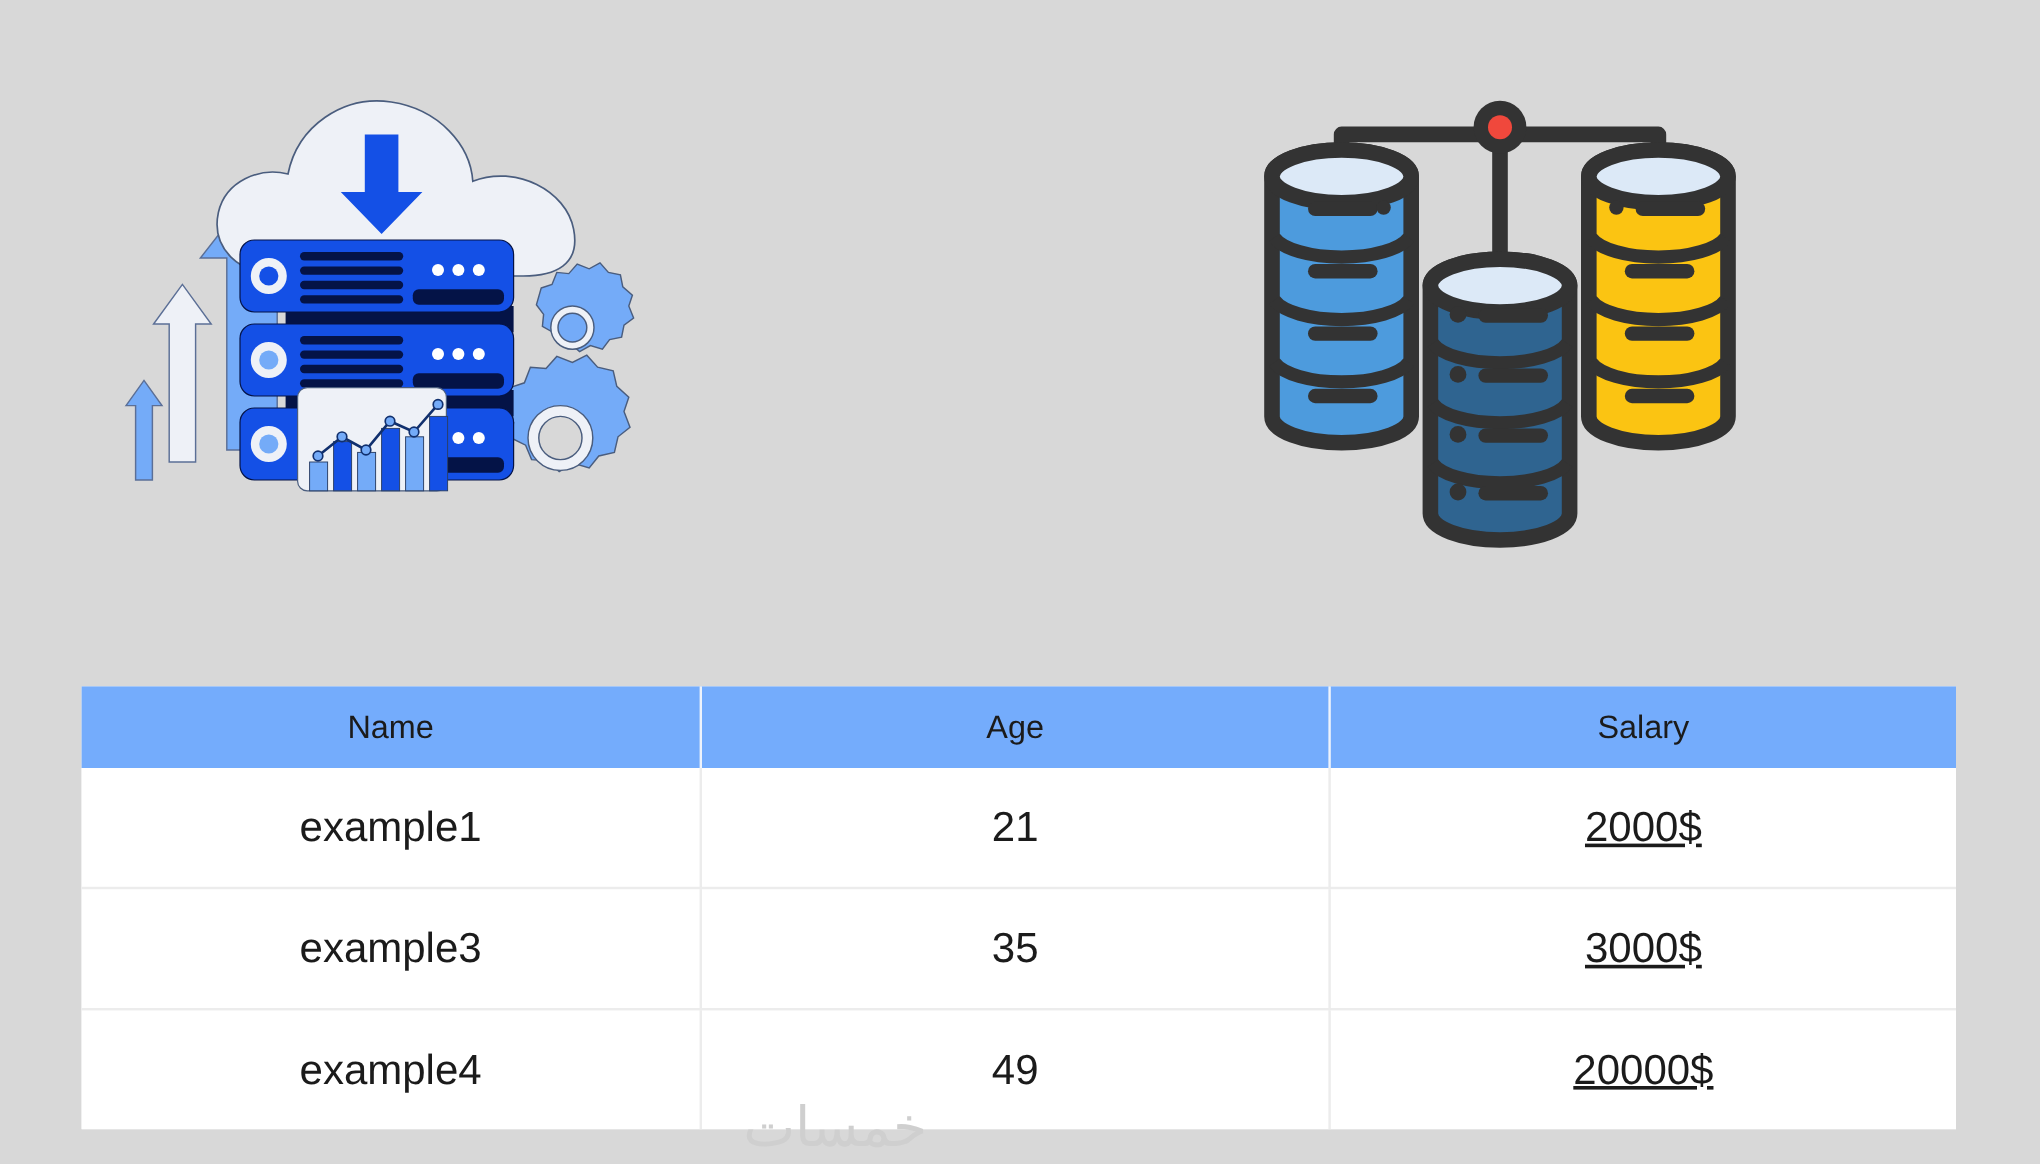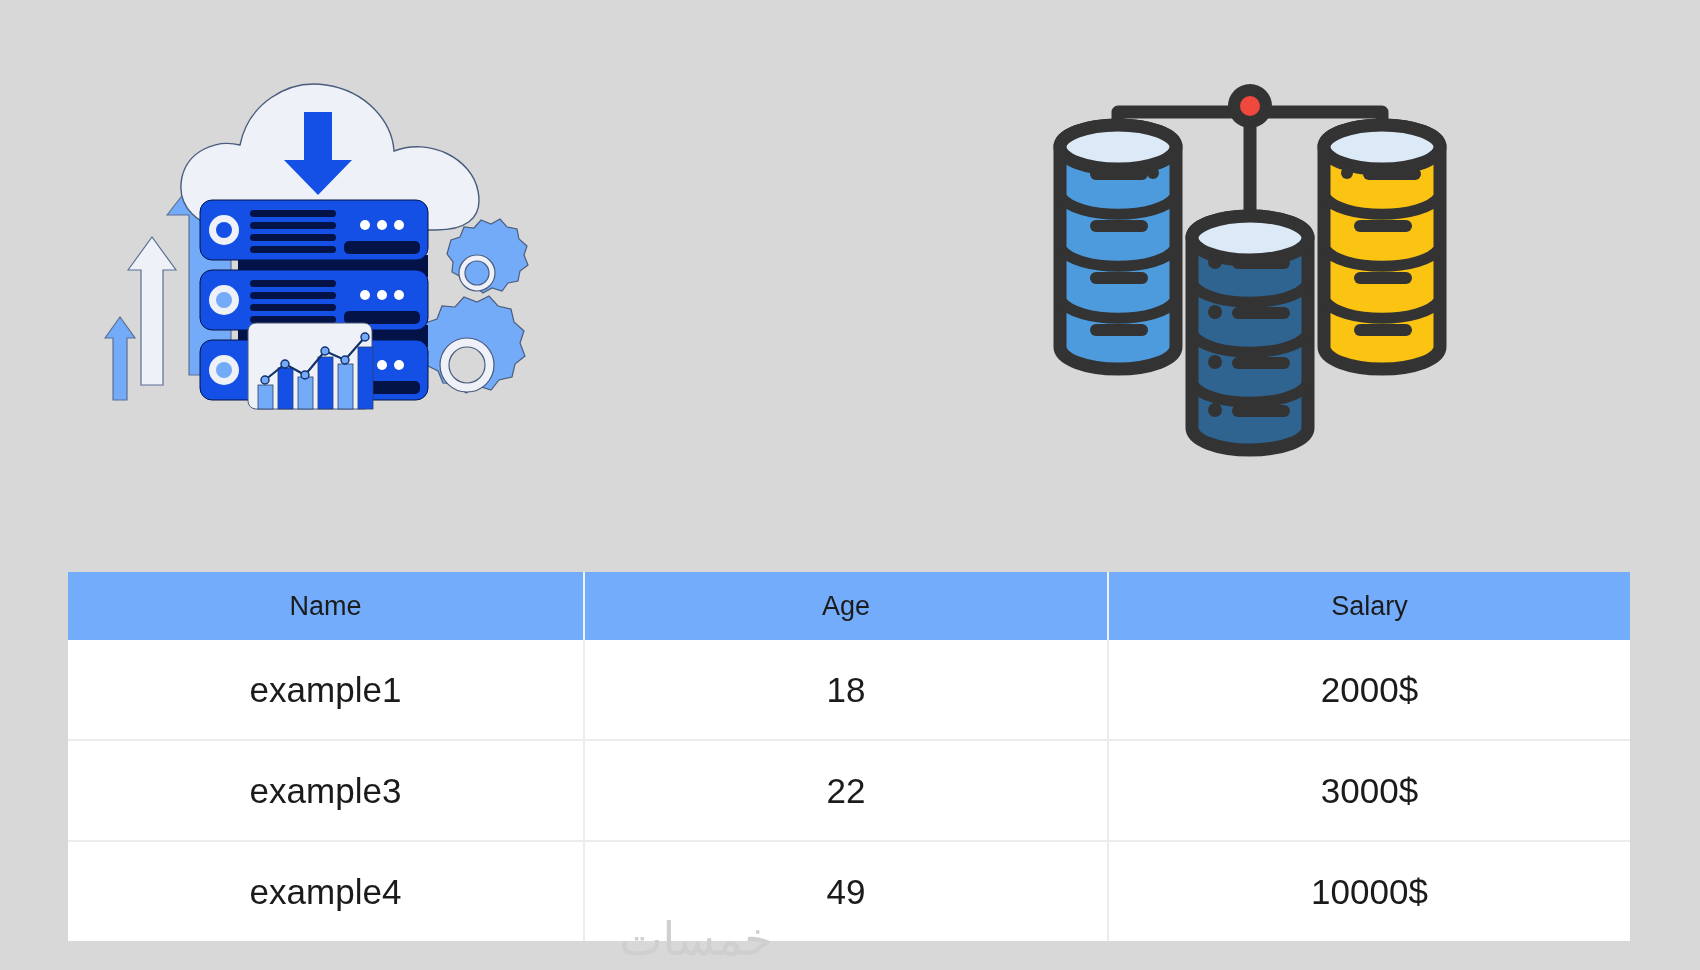"18" td { text: 18 -> 21 }
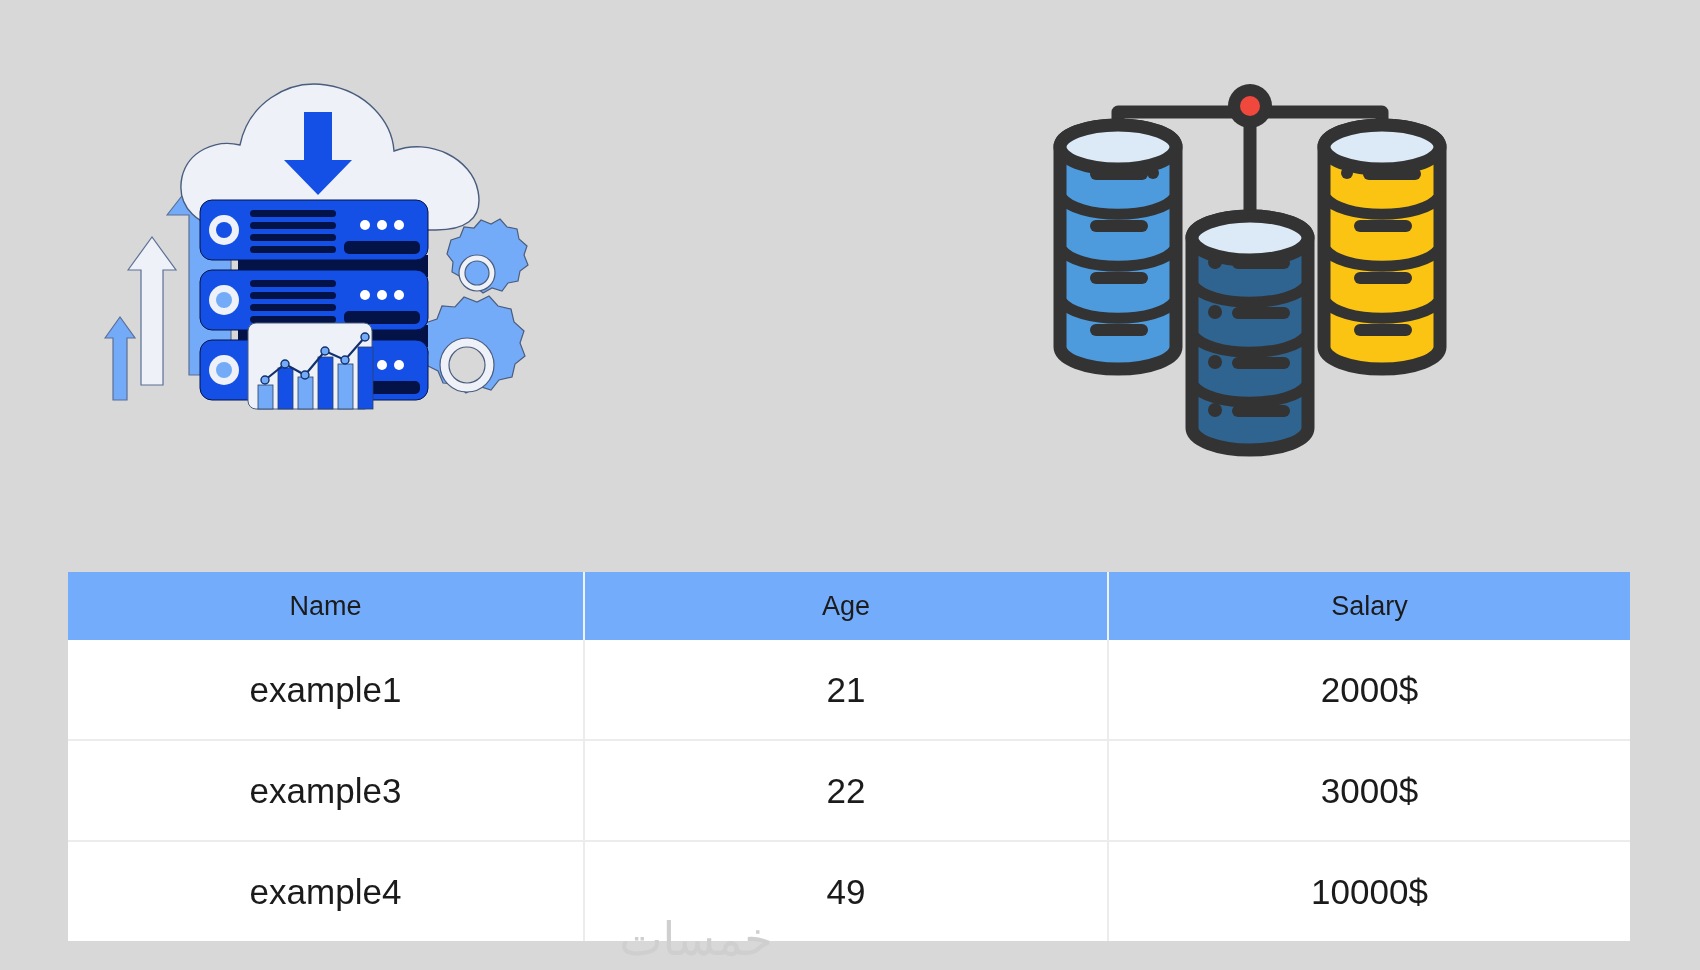"2000$" #data-table tbody td:last-child { text-decoration: none -> underline }
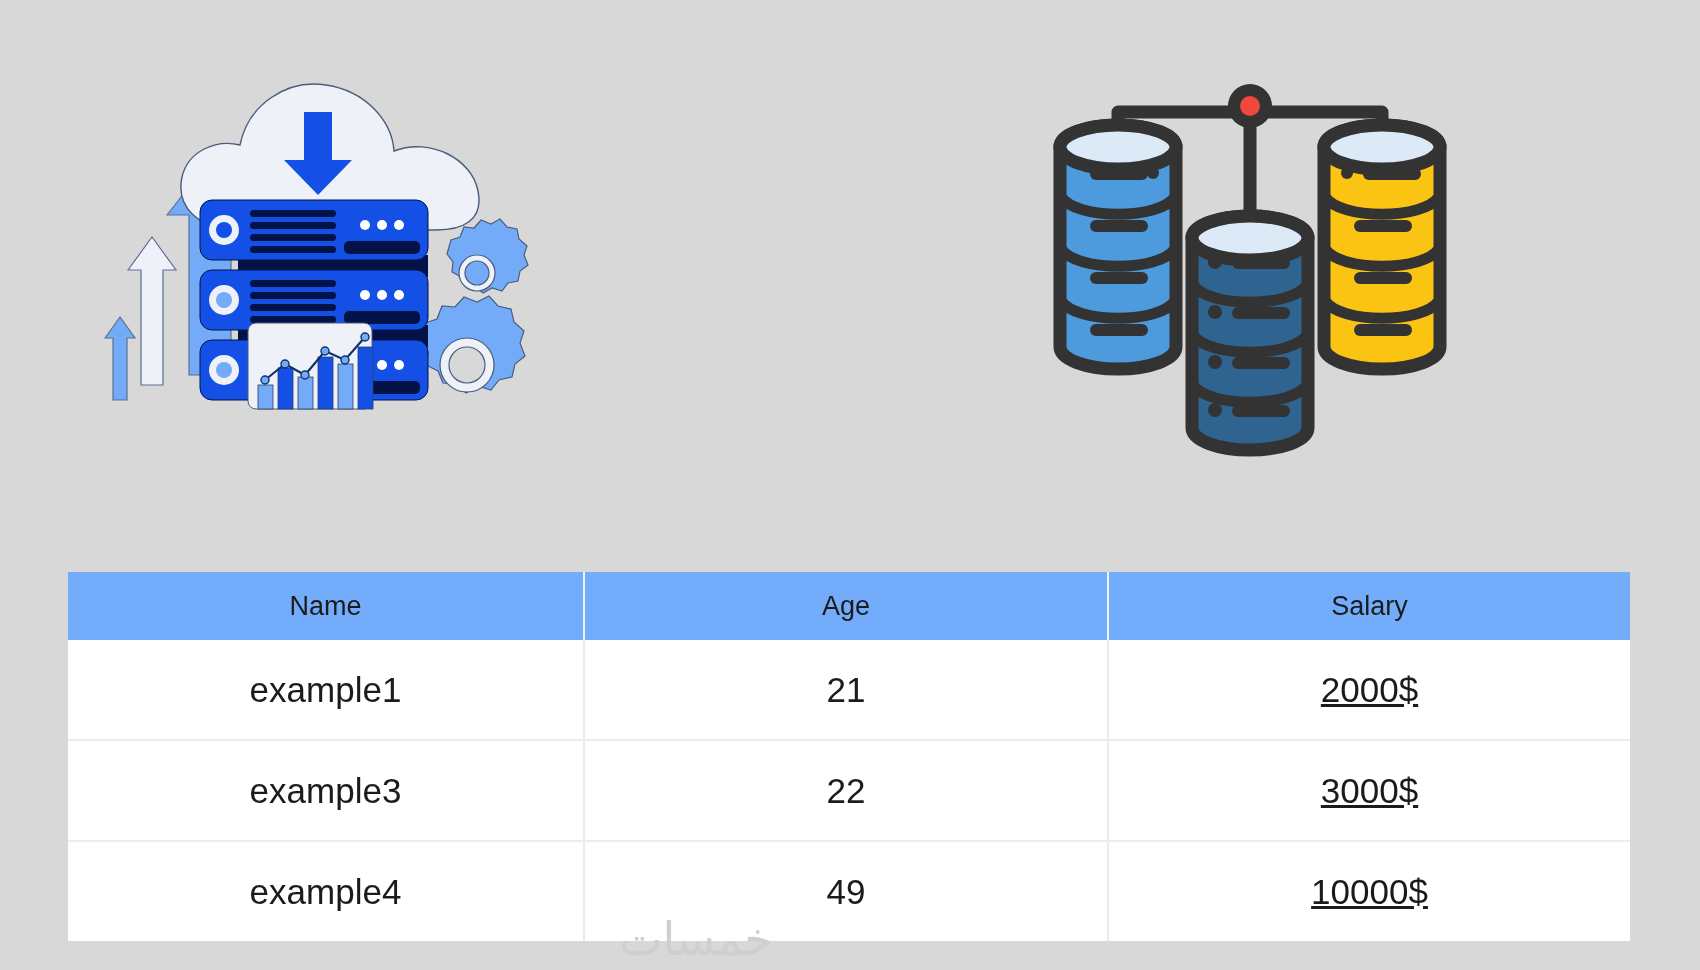"22" td { text: 22 -> 35 }
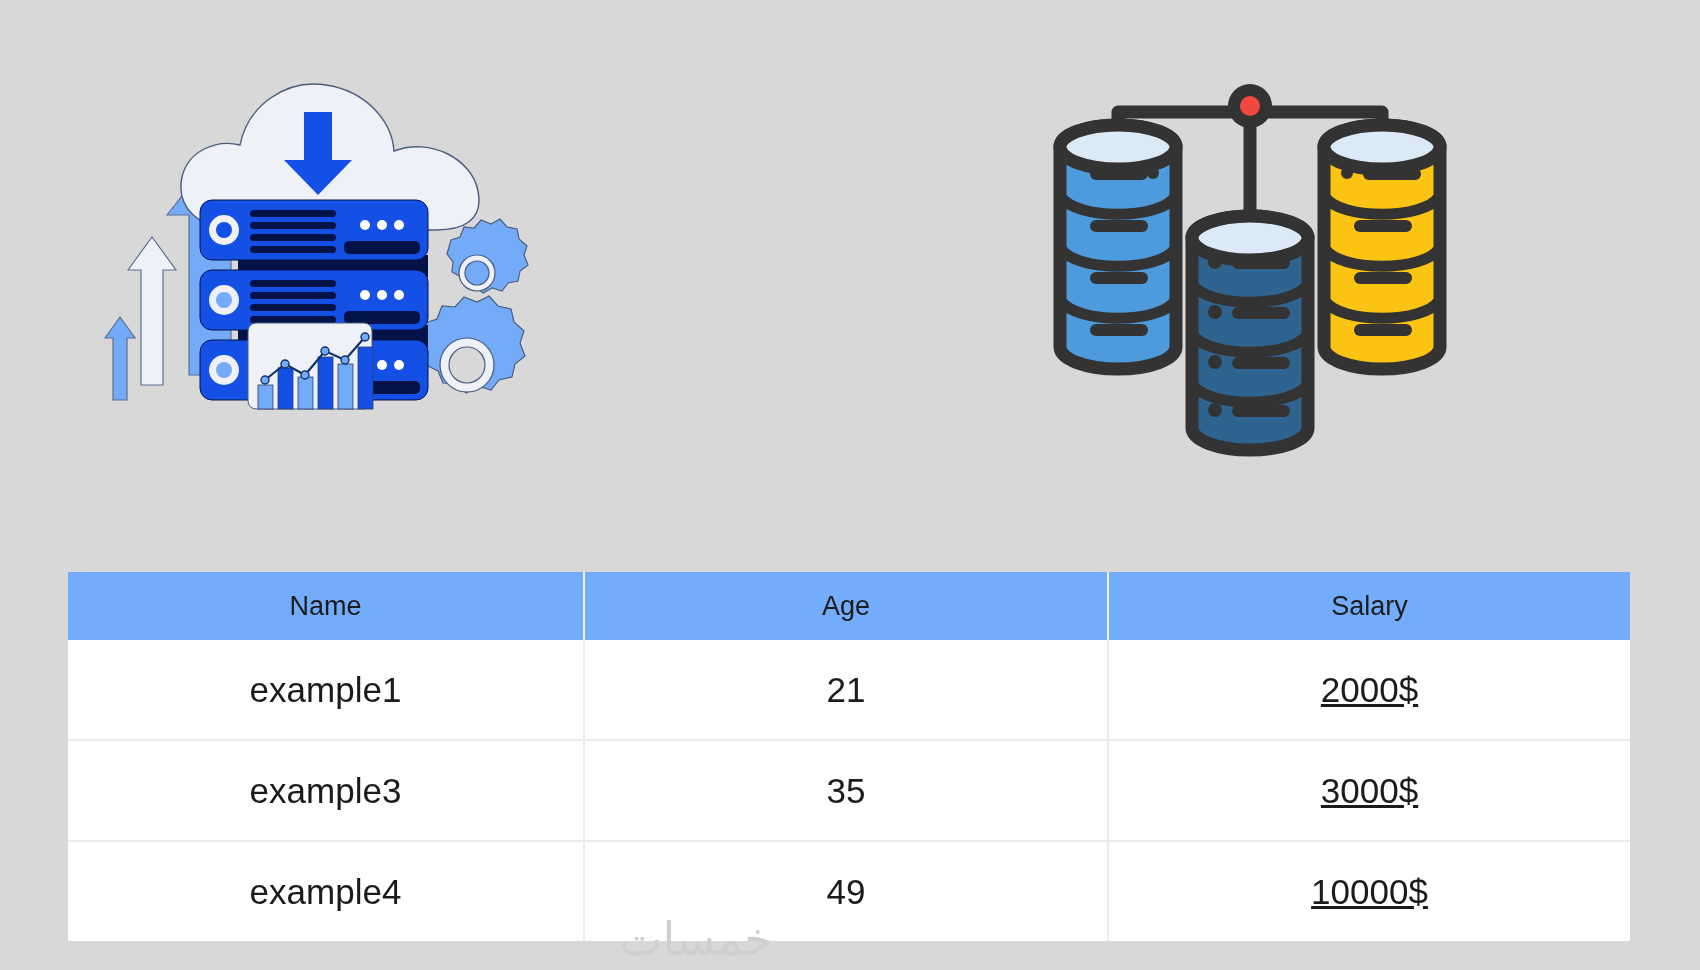"10000$" td { text: 10000$ -> 20000$ }
